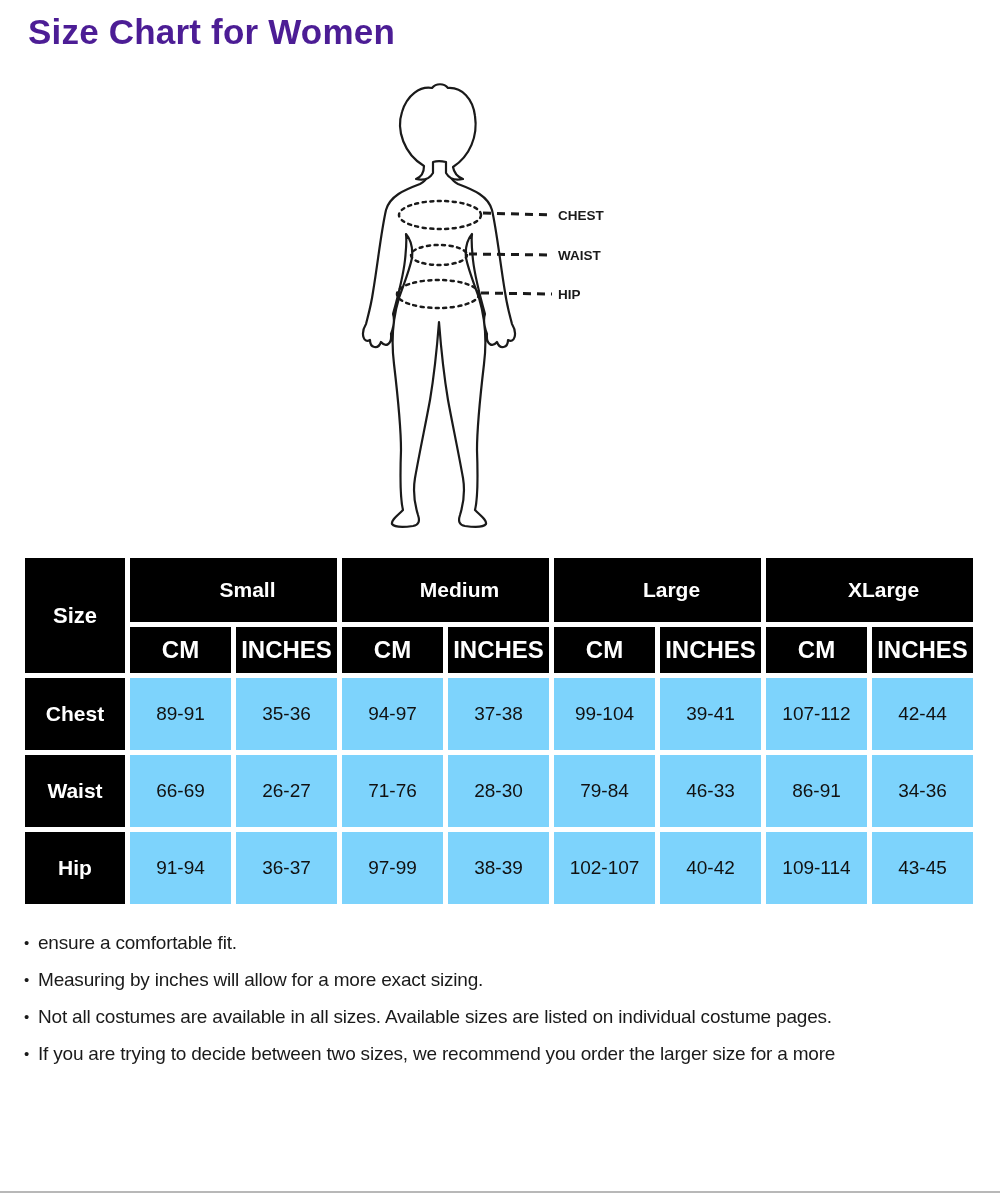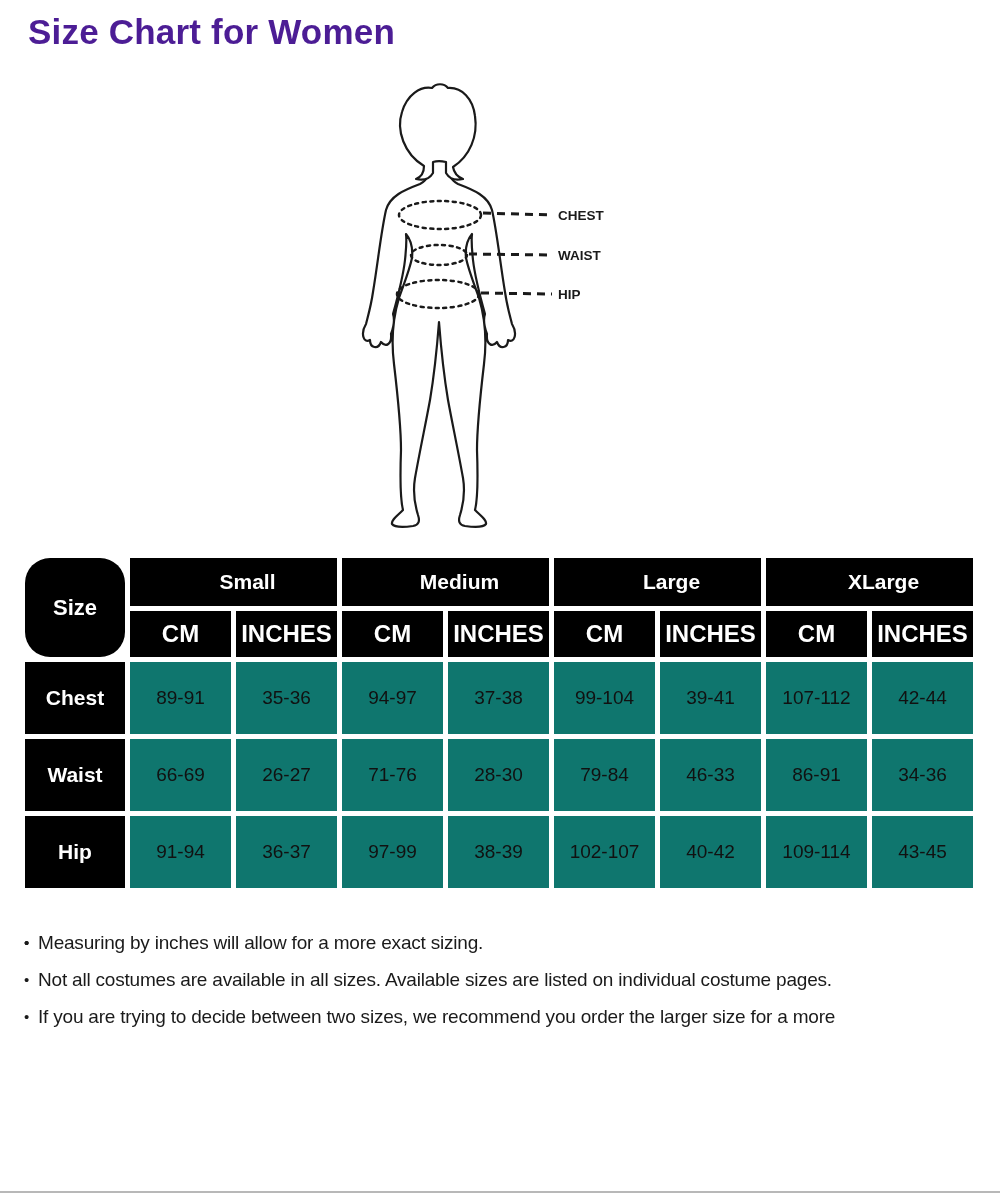"Small" th.group { height: 48px -> 64px }
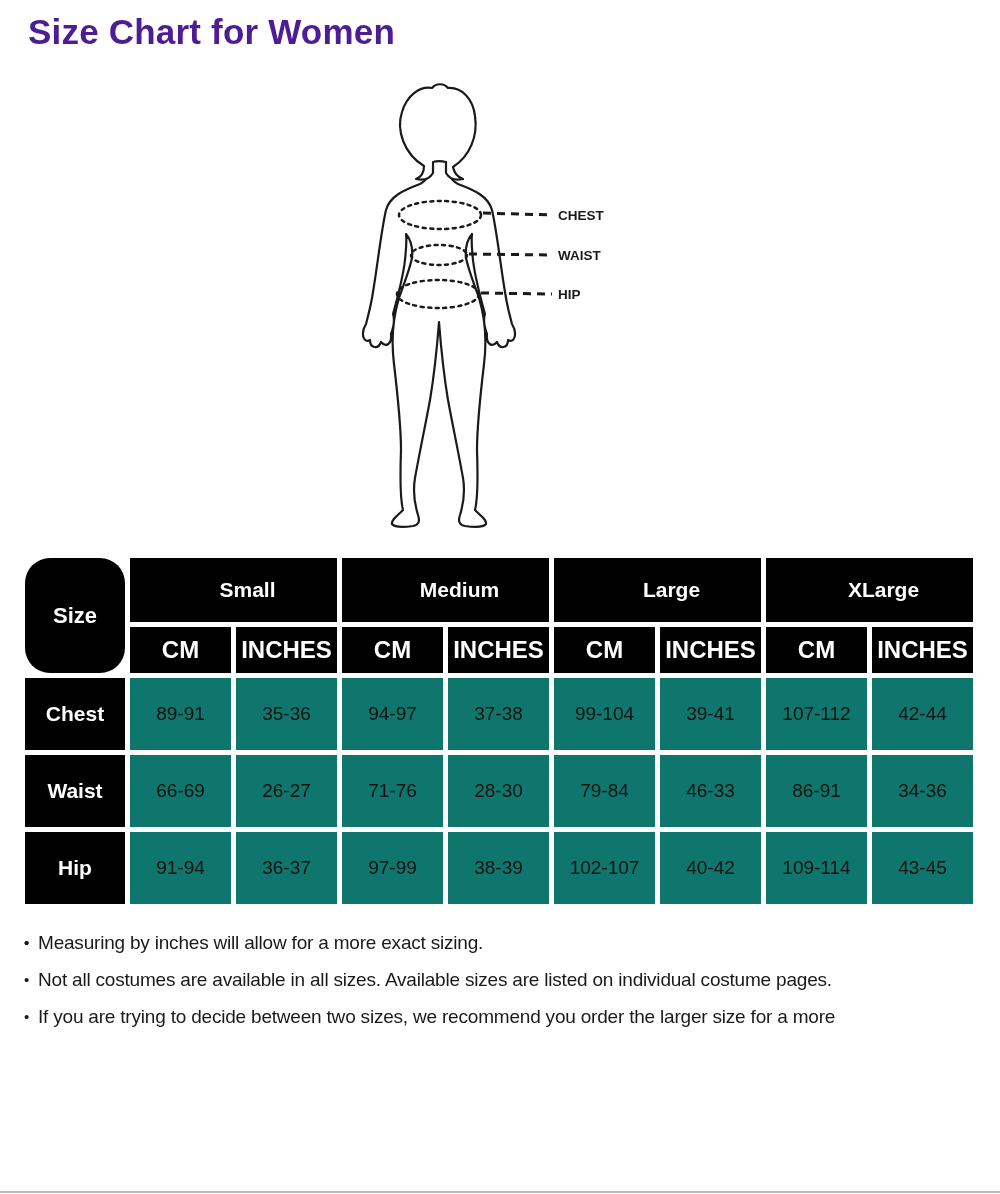"Size" th.corner { border-radius: 25px -> none }
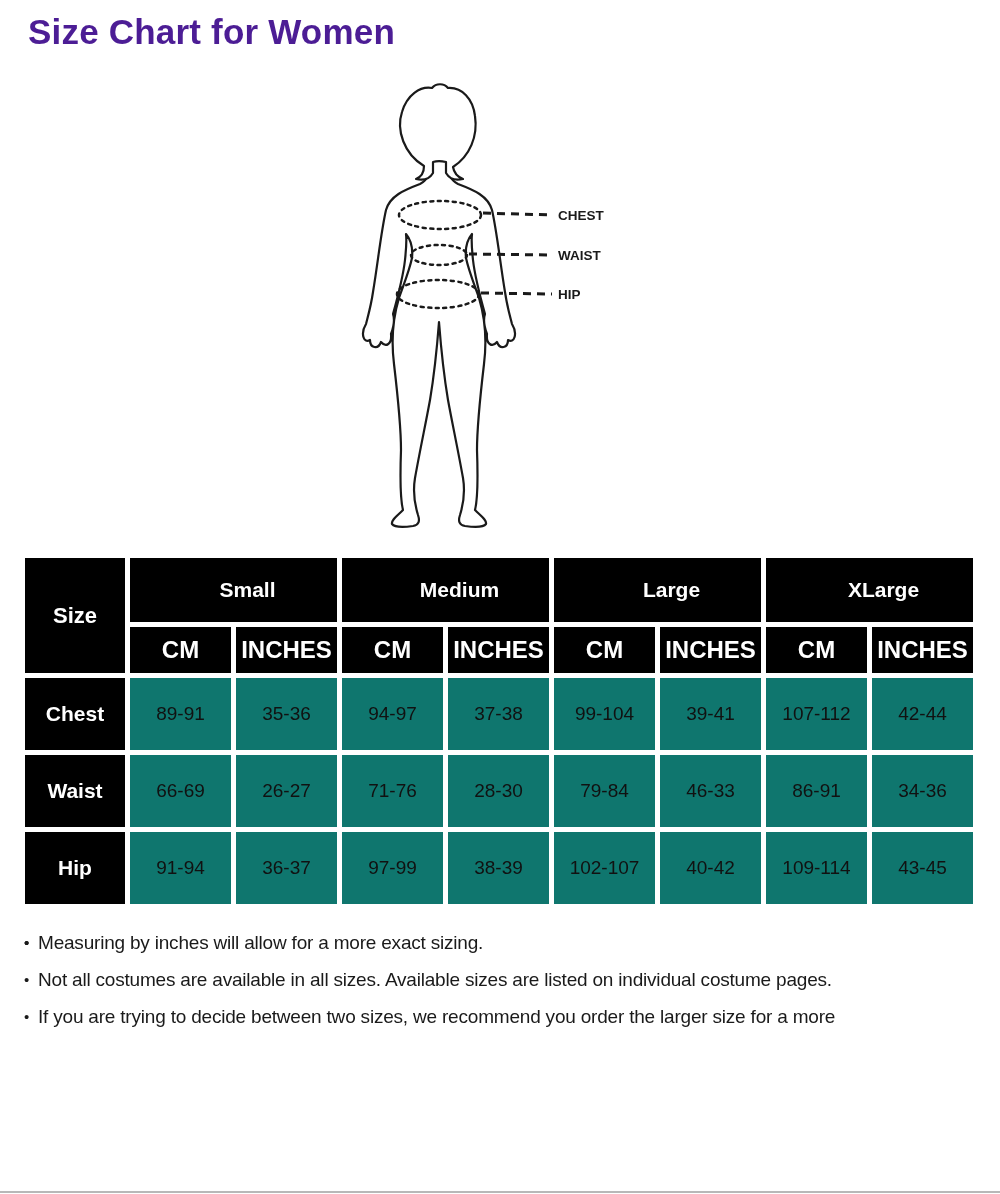"89-91" td.val { background: #0f766e -> #7dd3fc }
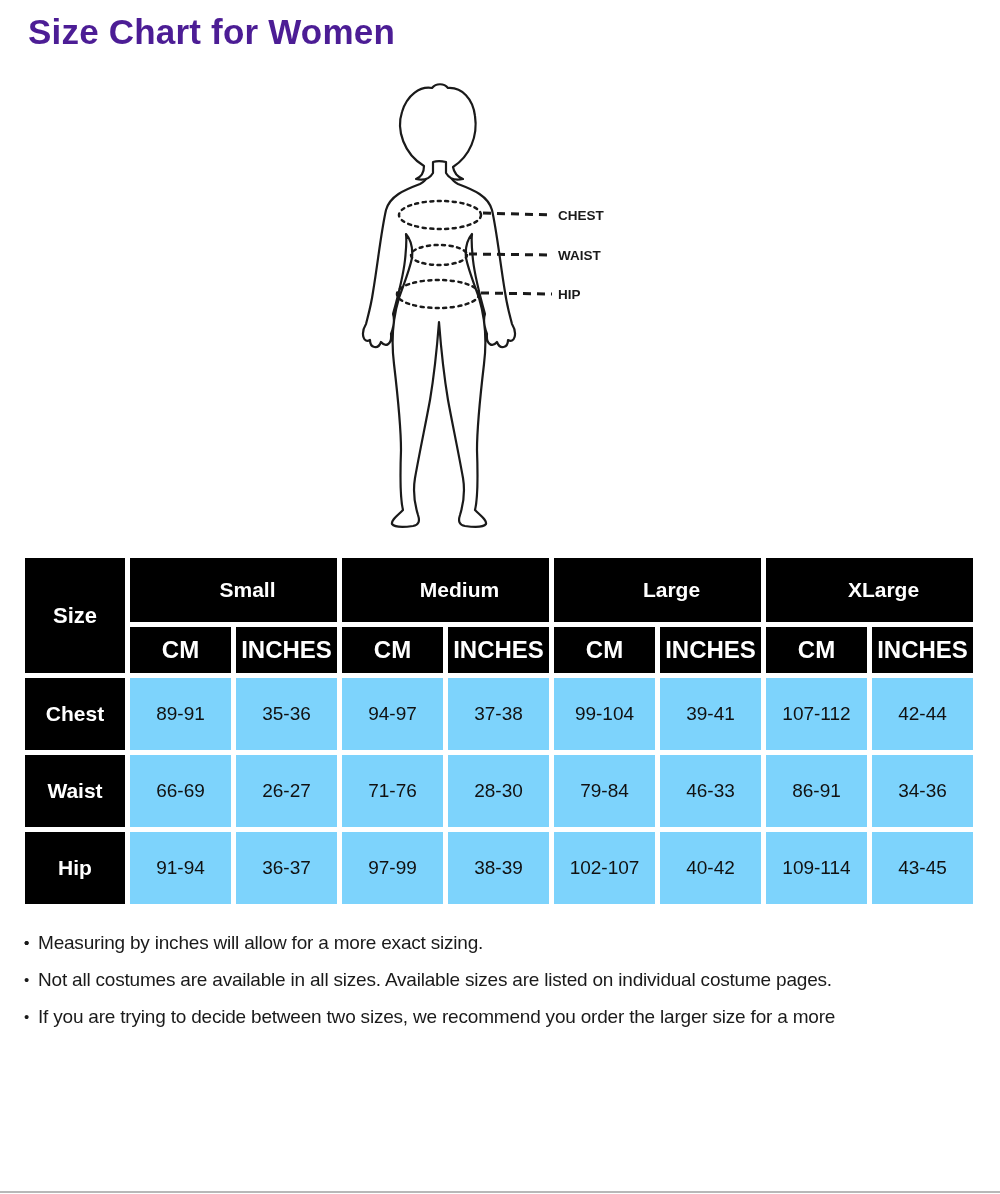"ensure a comfortable fit." div.note-line { html: none -> <div>ensure a comfortable fit.</div> }
